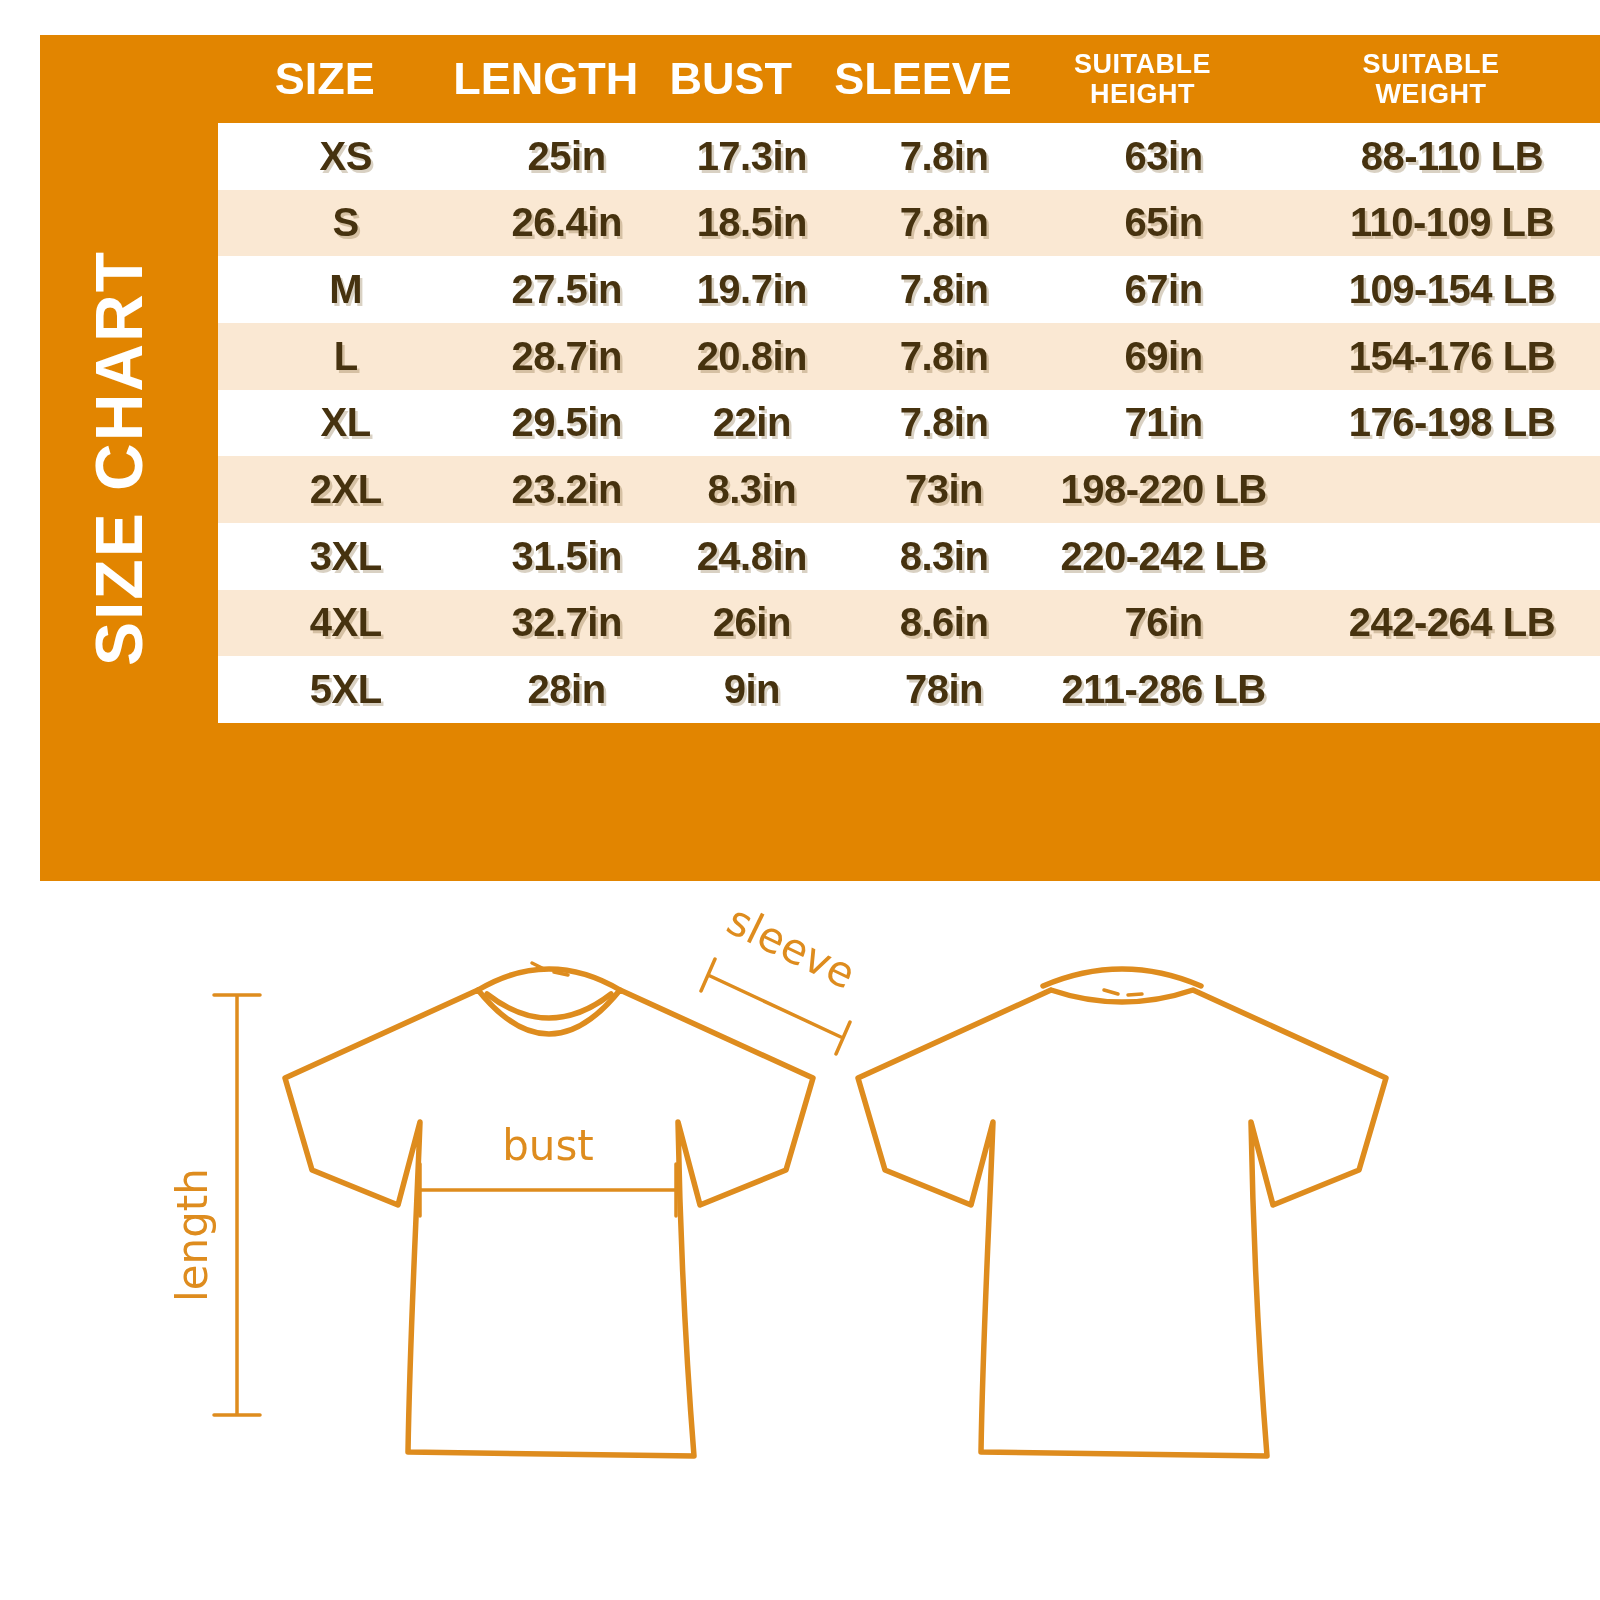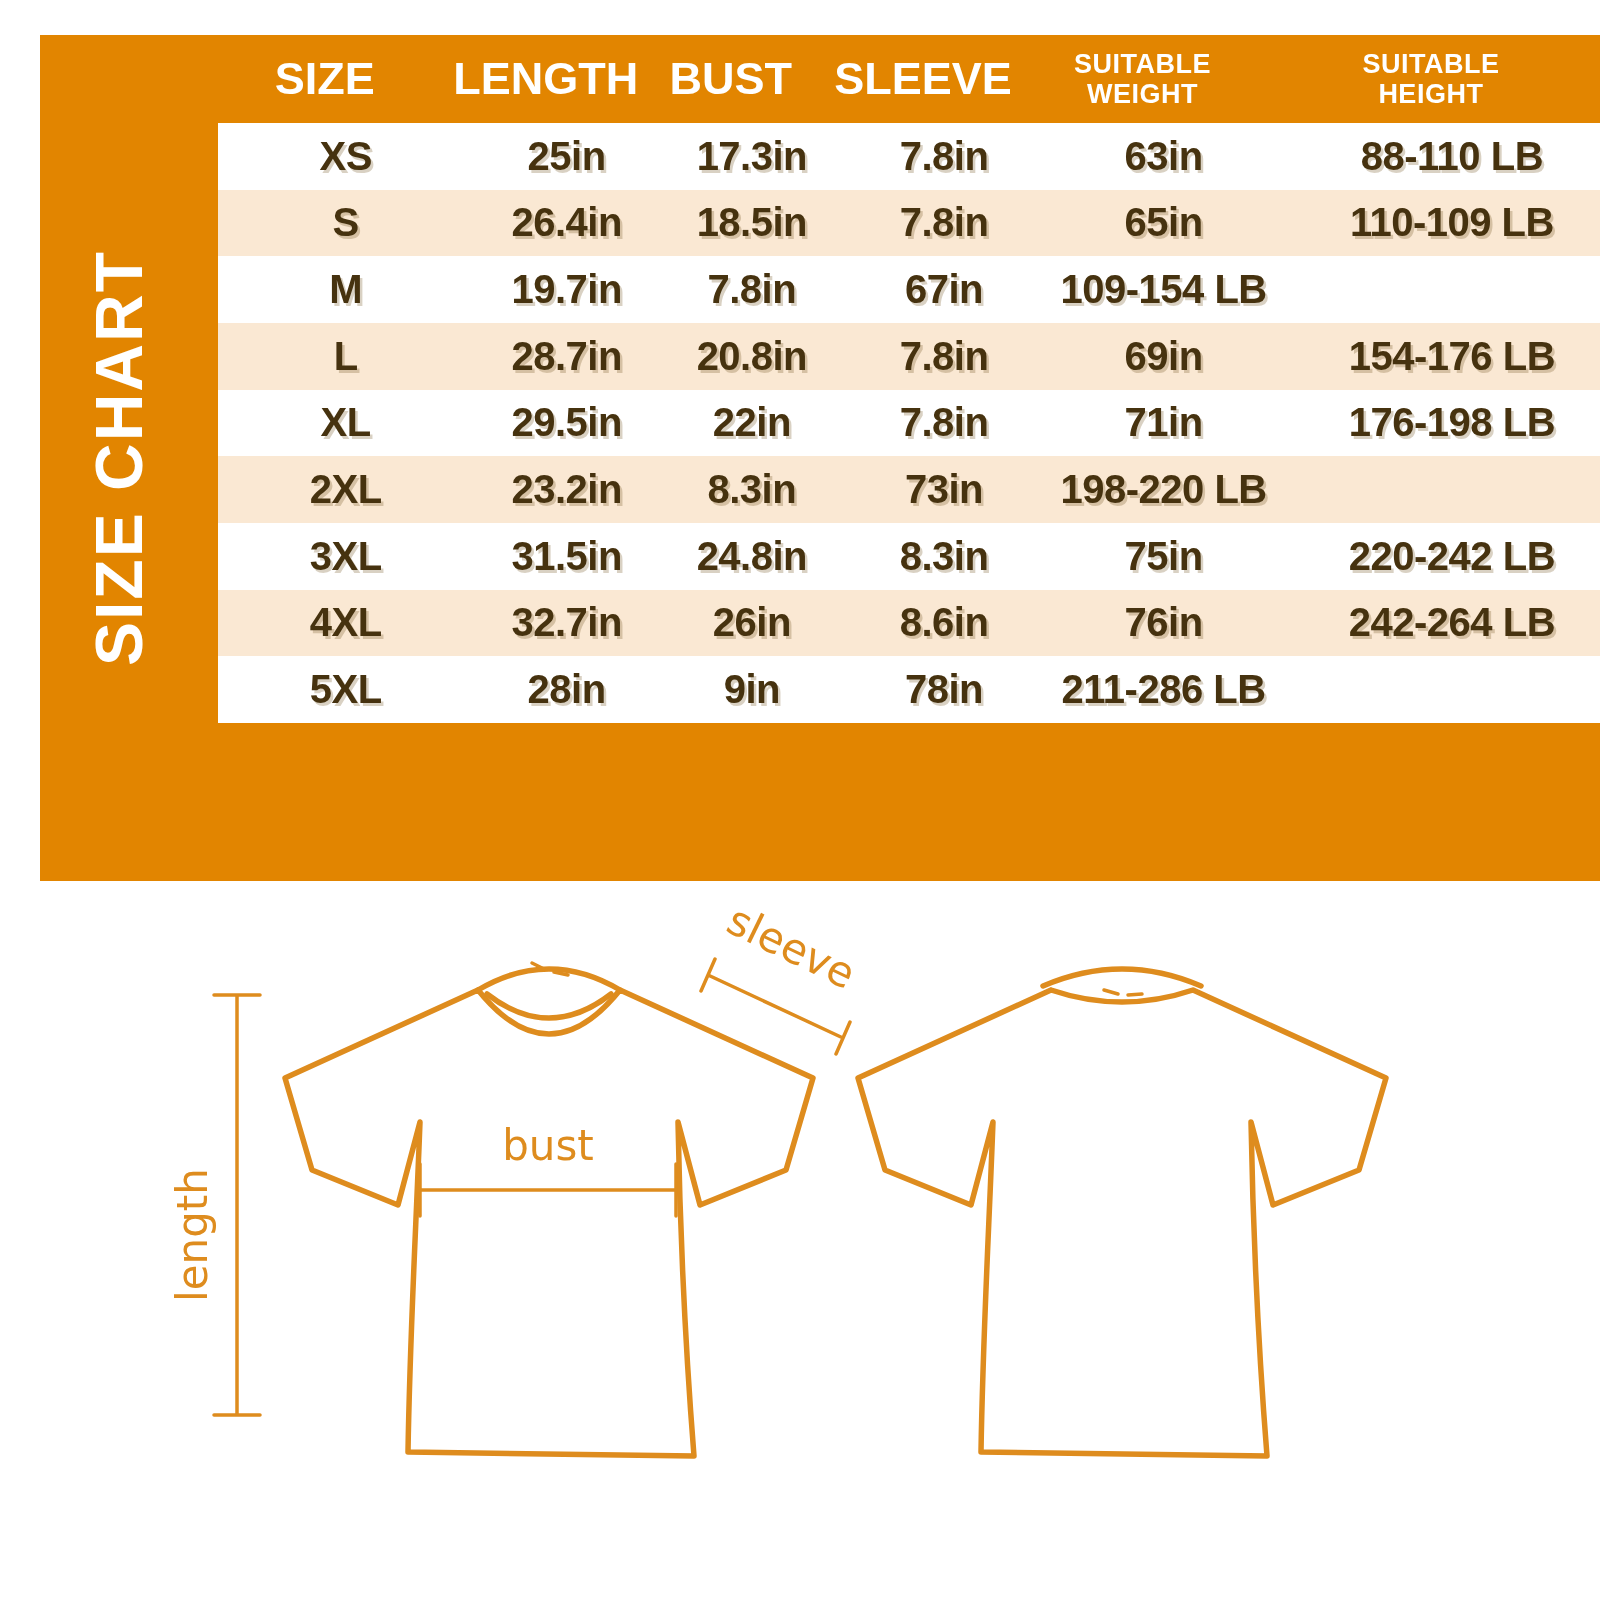"SUITABLE WEIGHT" div.th { order: before "SUITABLE HEIGHT" -> after "SUITABLE HEIGHT" }
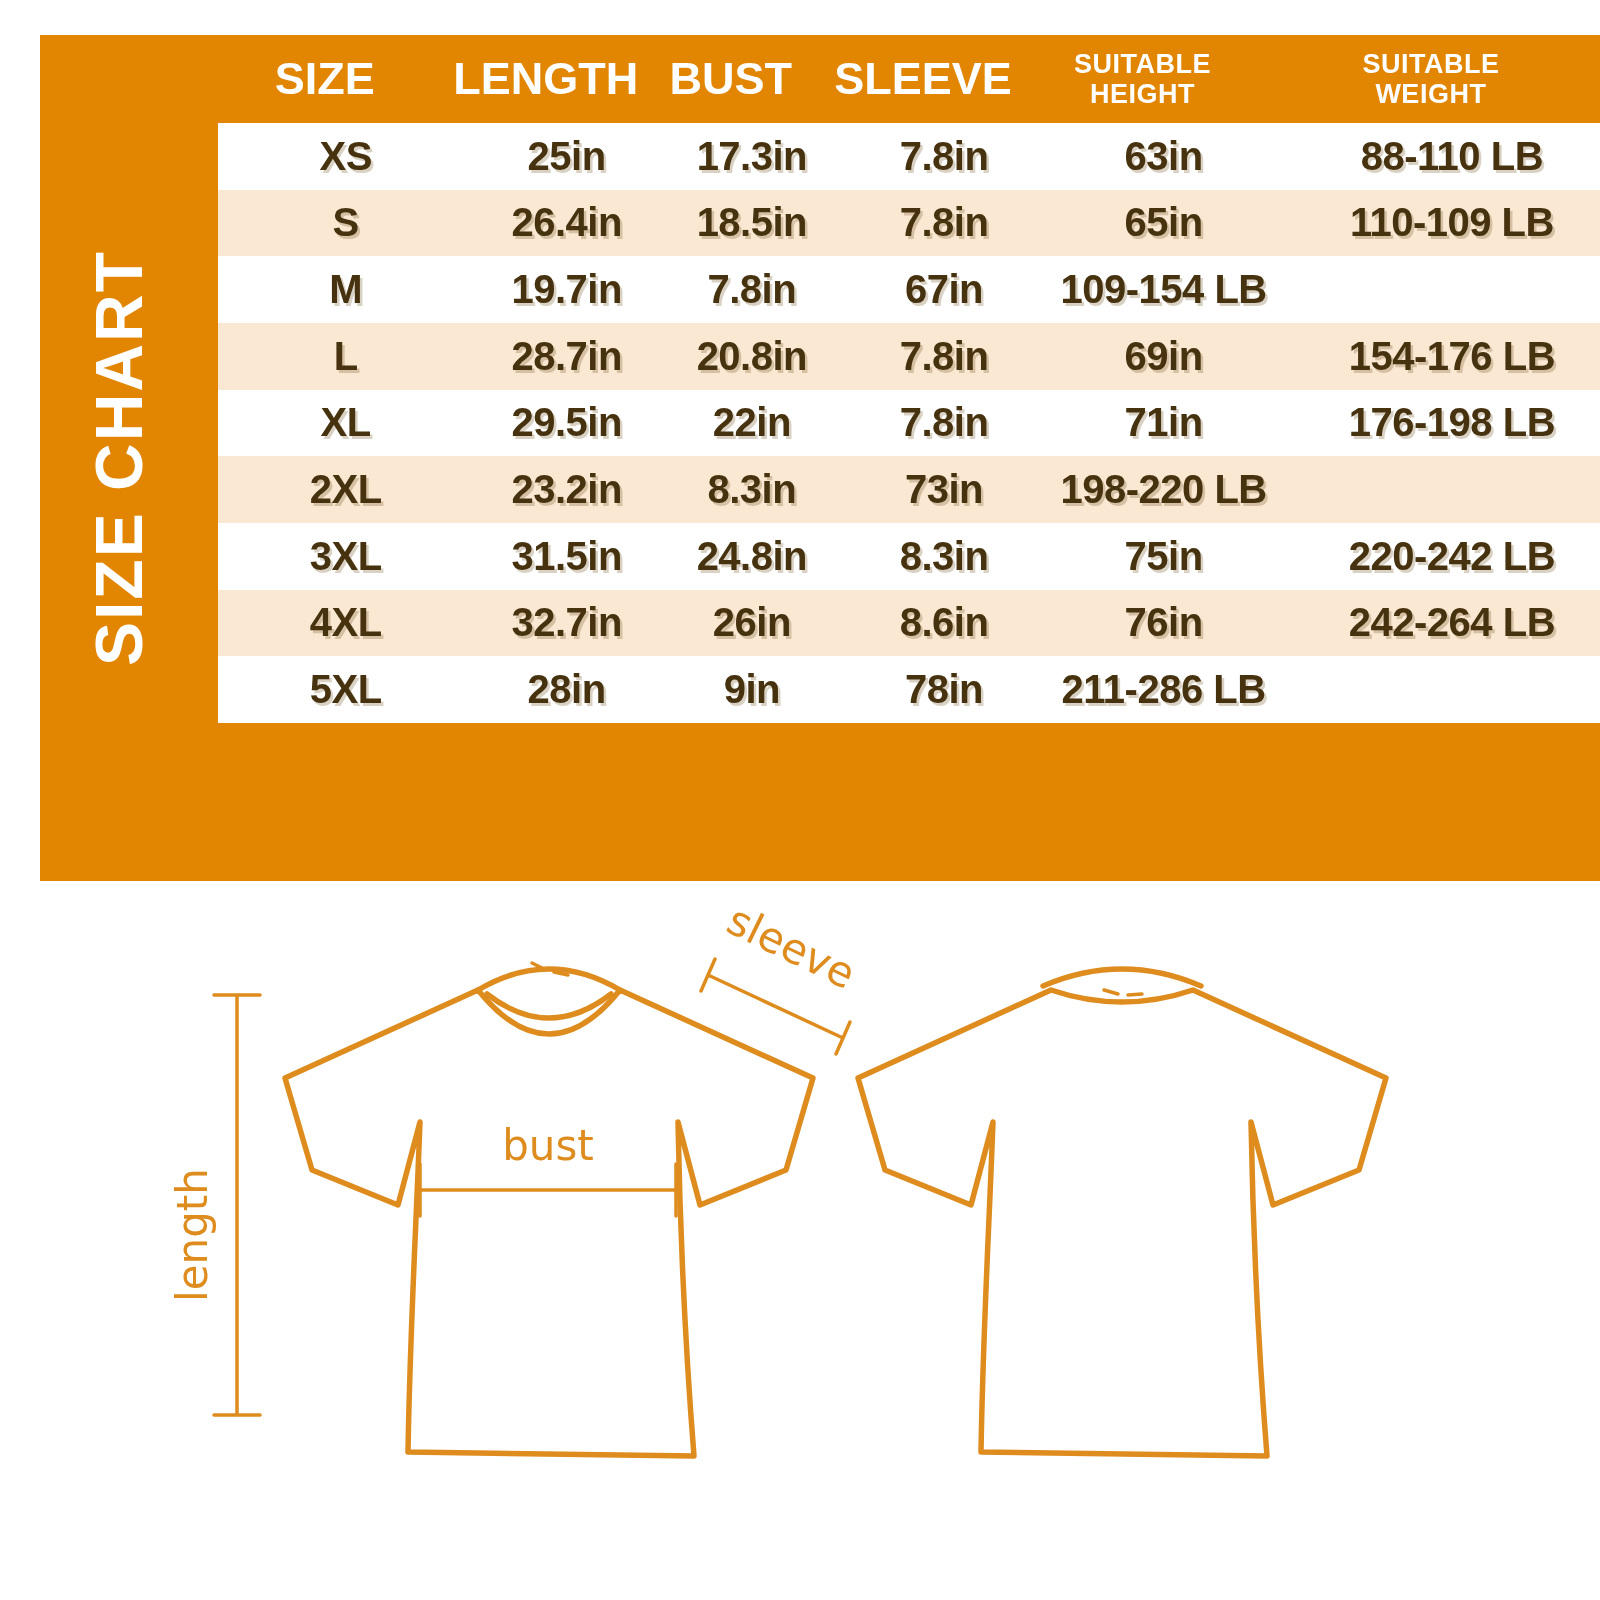"27.5in" div.td { html: none -> <div>27.5in</div> }
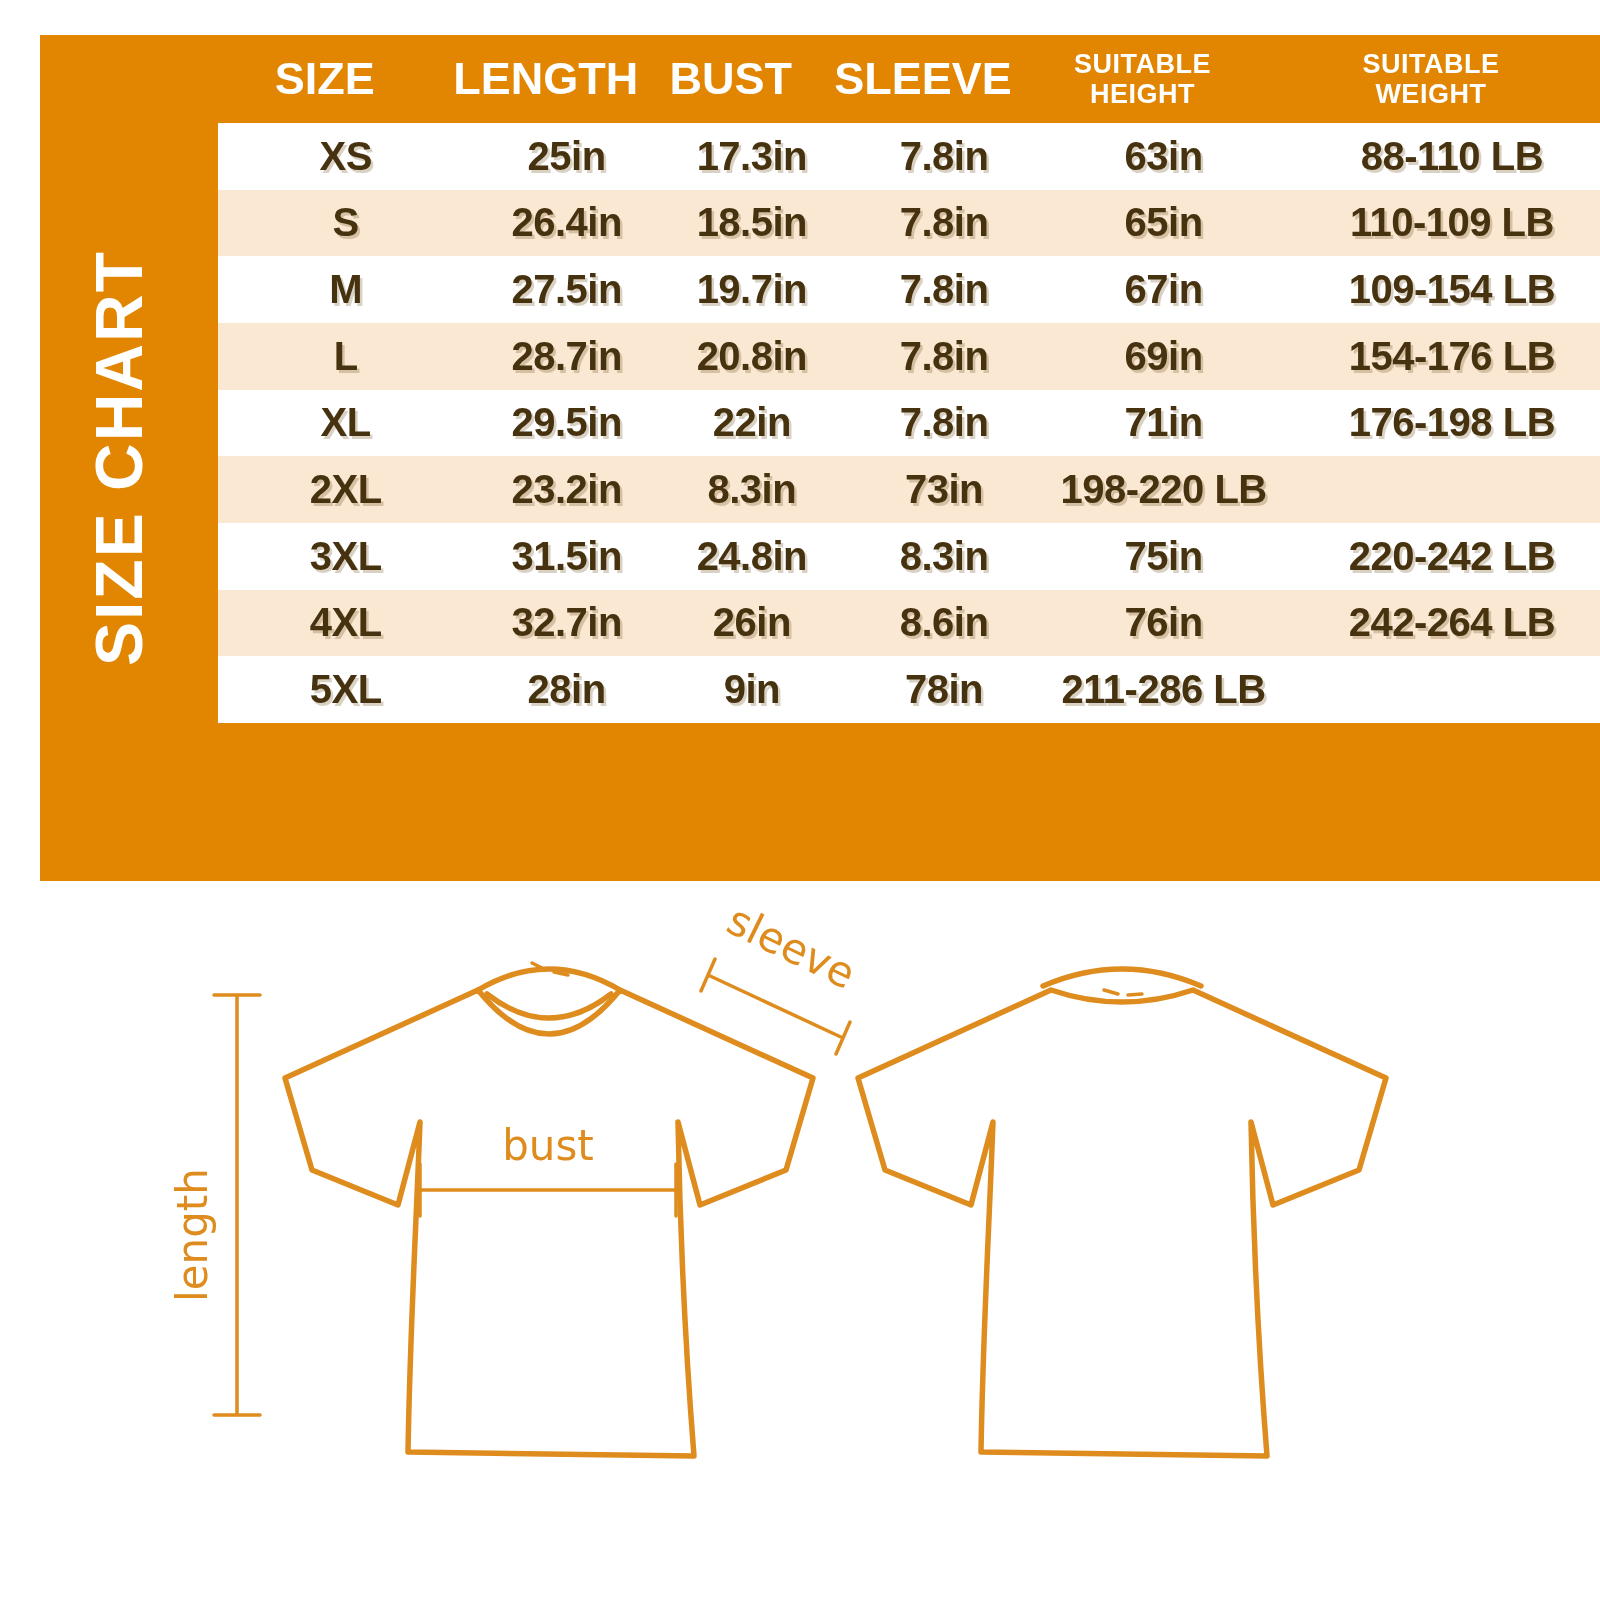"75in" div.td { html: <div>75in</div> -> none }
